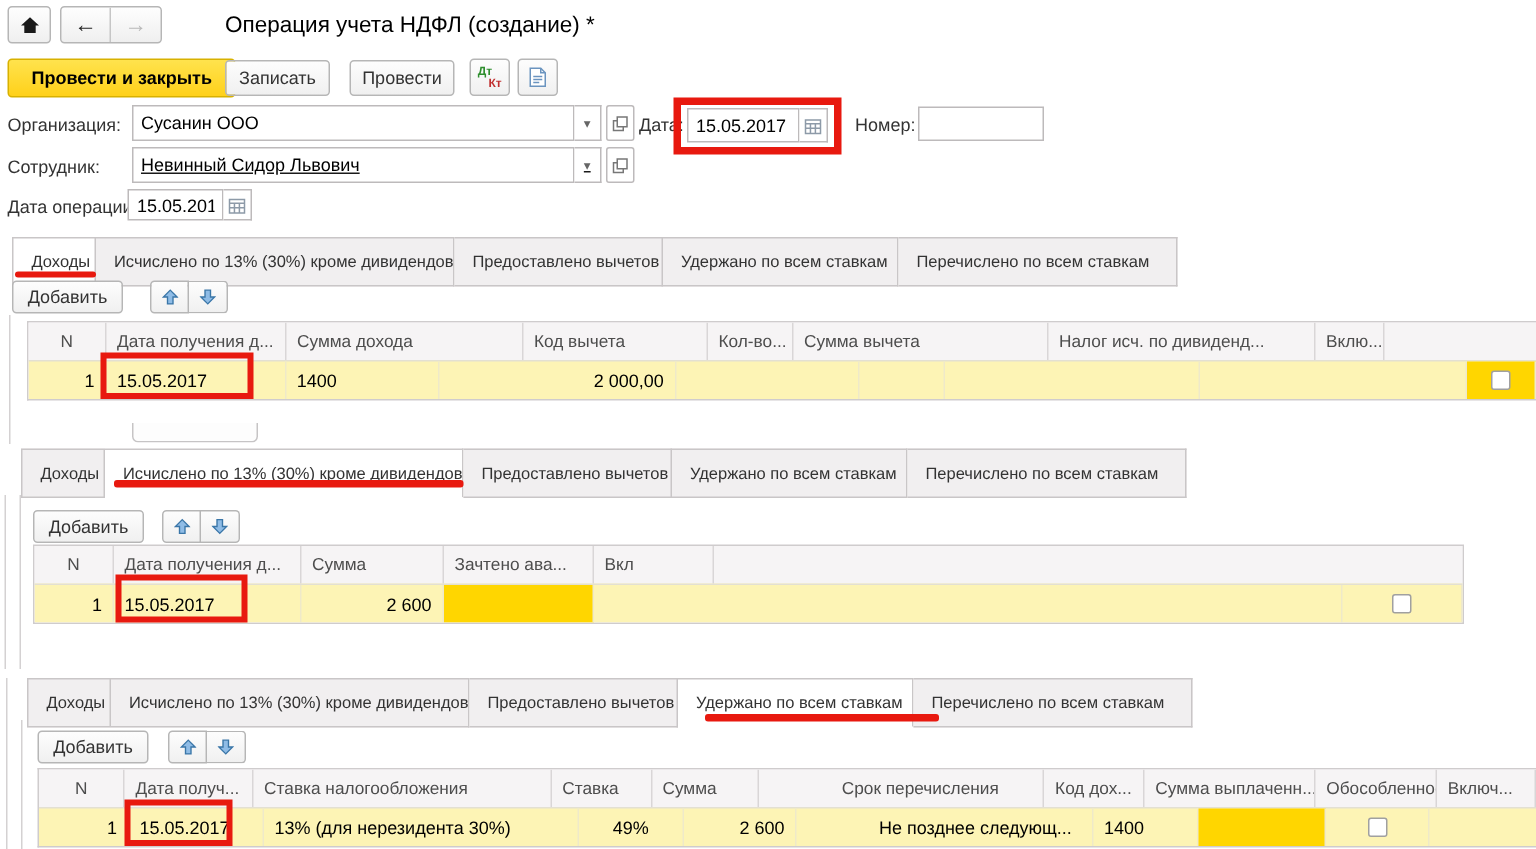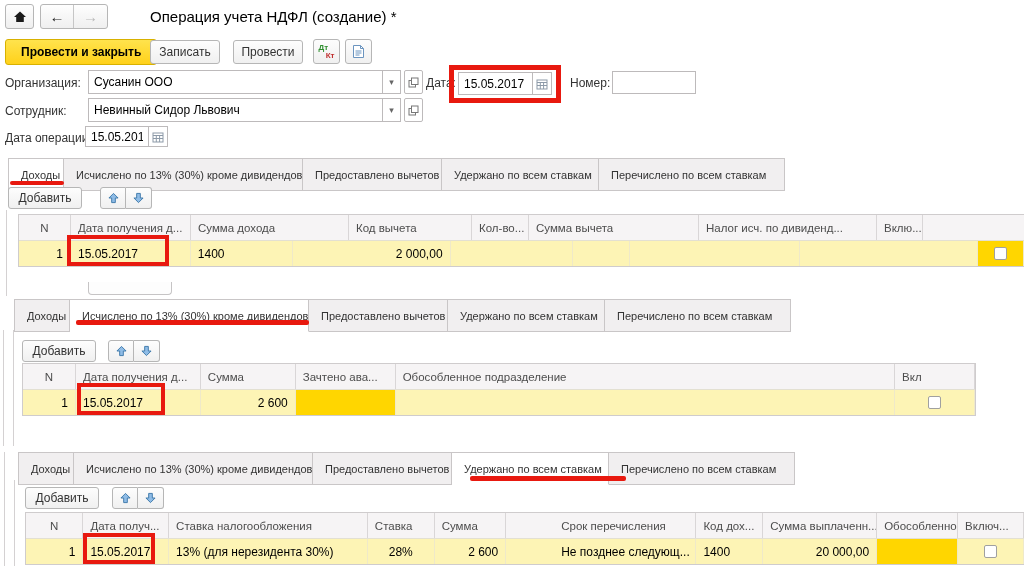"Невинный Сидор Львович" div.field { text-decoration: none -> underline }
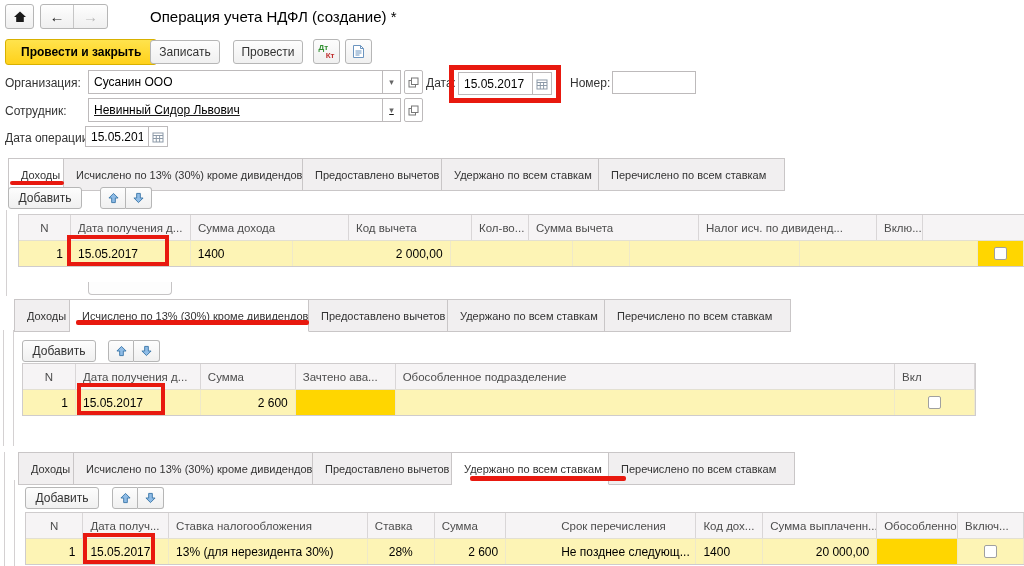"Обособленное подразделение" div.cell { html: <div>Обособленное подразделение</div> -> none }
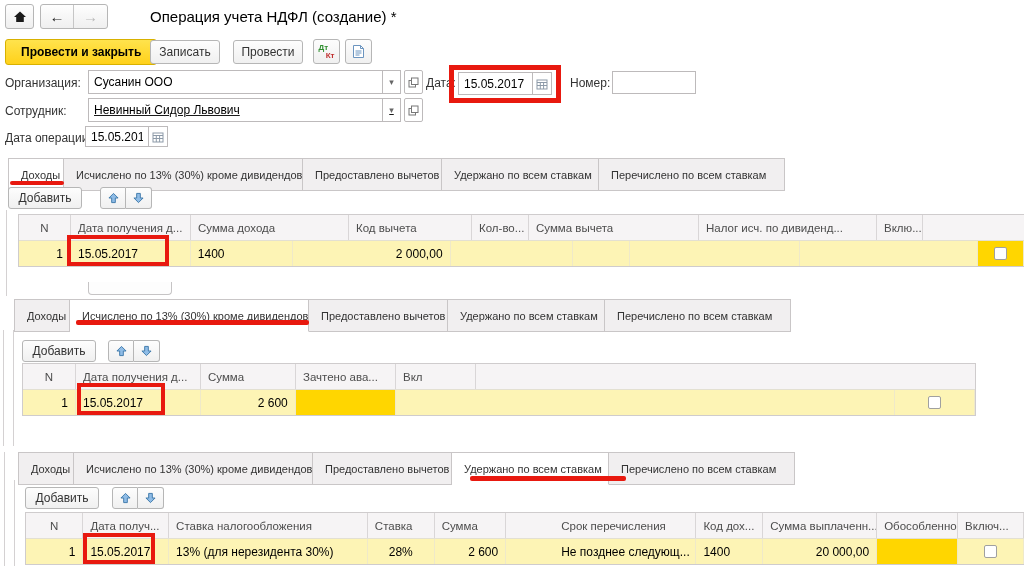"28%" div.cell { text: 28% -> 49% }
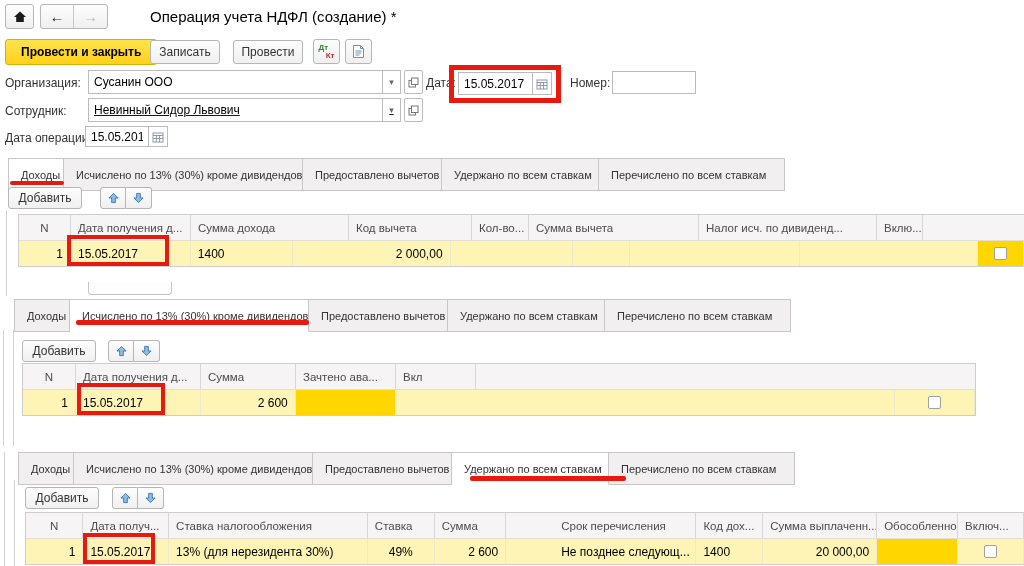"20 000,00" div.cell { html: <div>20 000,00</div> -> none }
